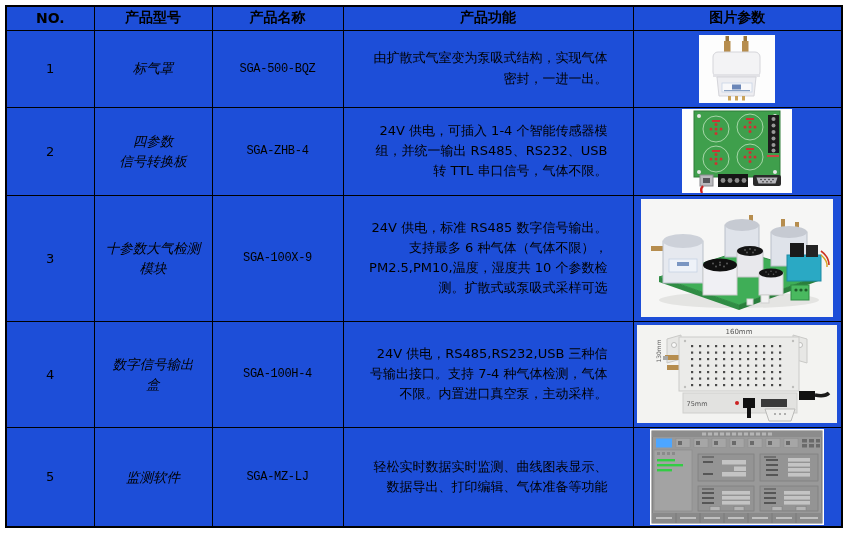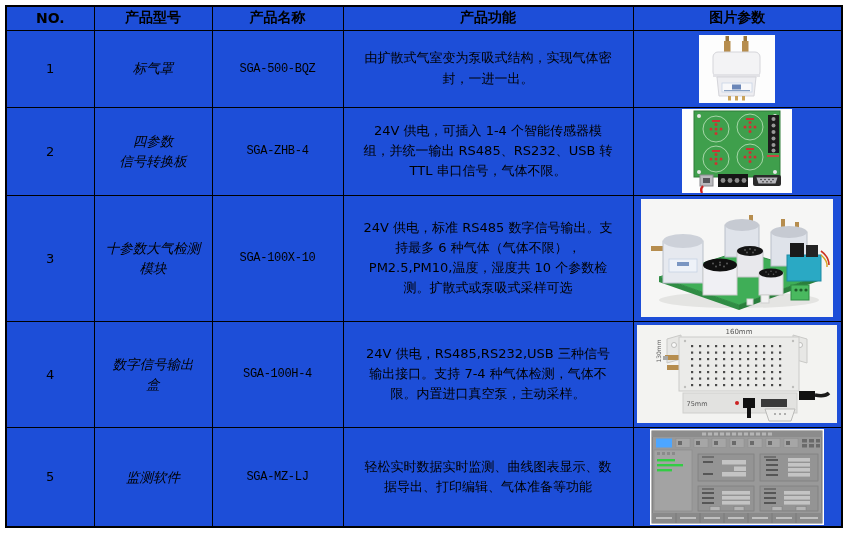"由扩散式气室变为泵吸式结构，实现气体密封，一进一出。" td.c-func { padding: 6px 19px -> 6px 25px; text-align: center -> right }
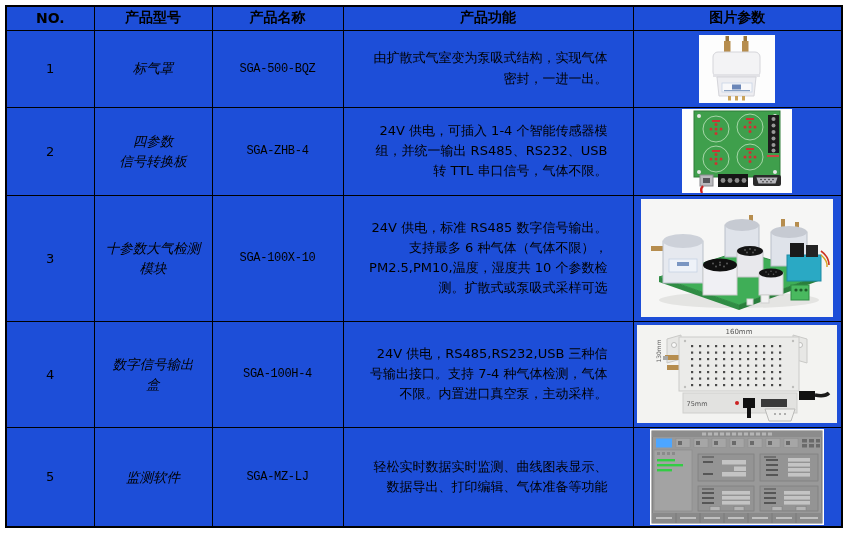"SGA-100X-10" td.c-model { text: SGA-100X-10 -> SGA-100X-9 }
